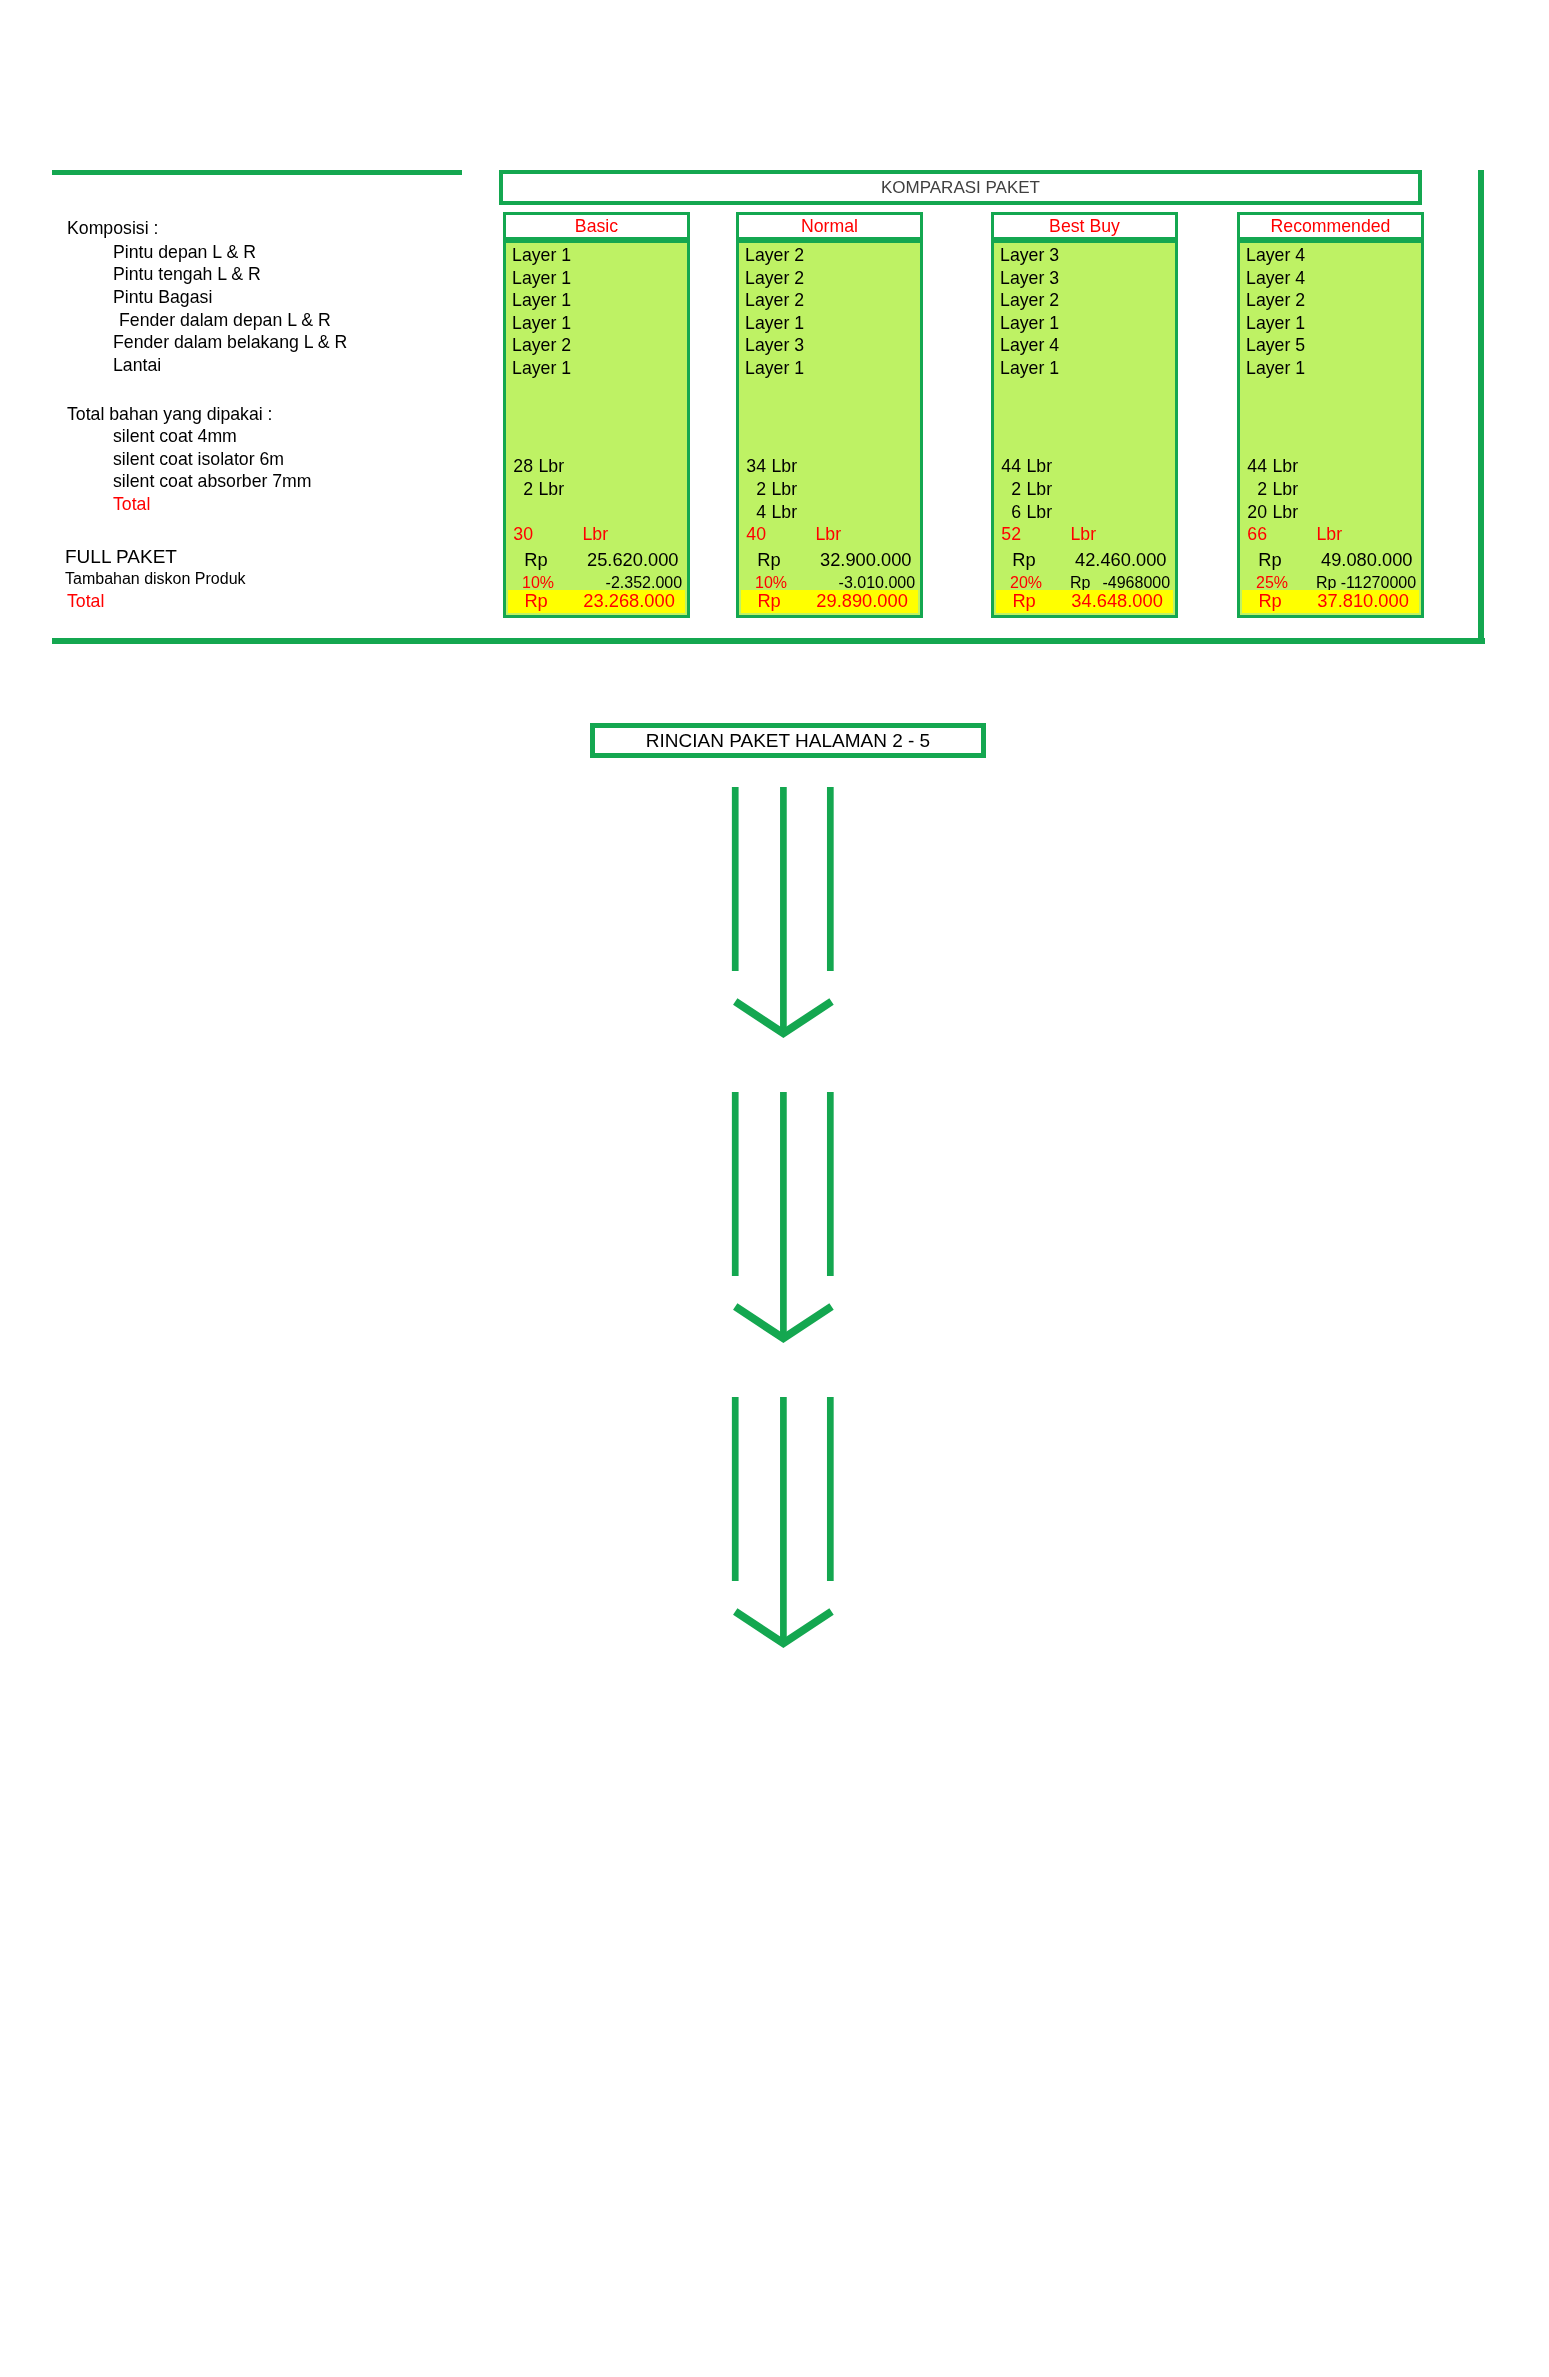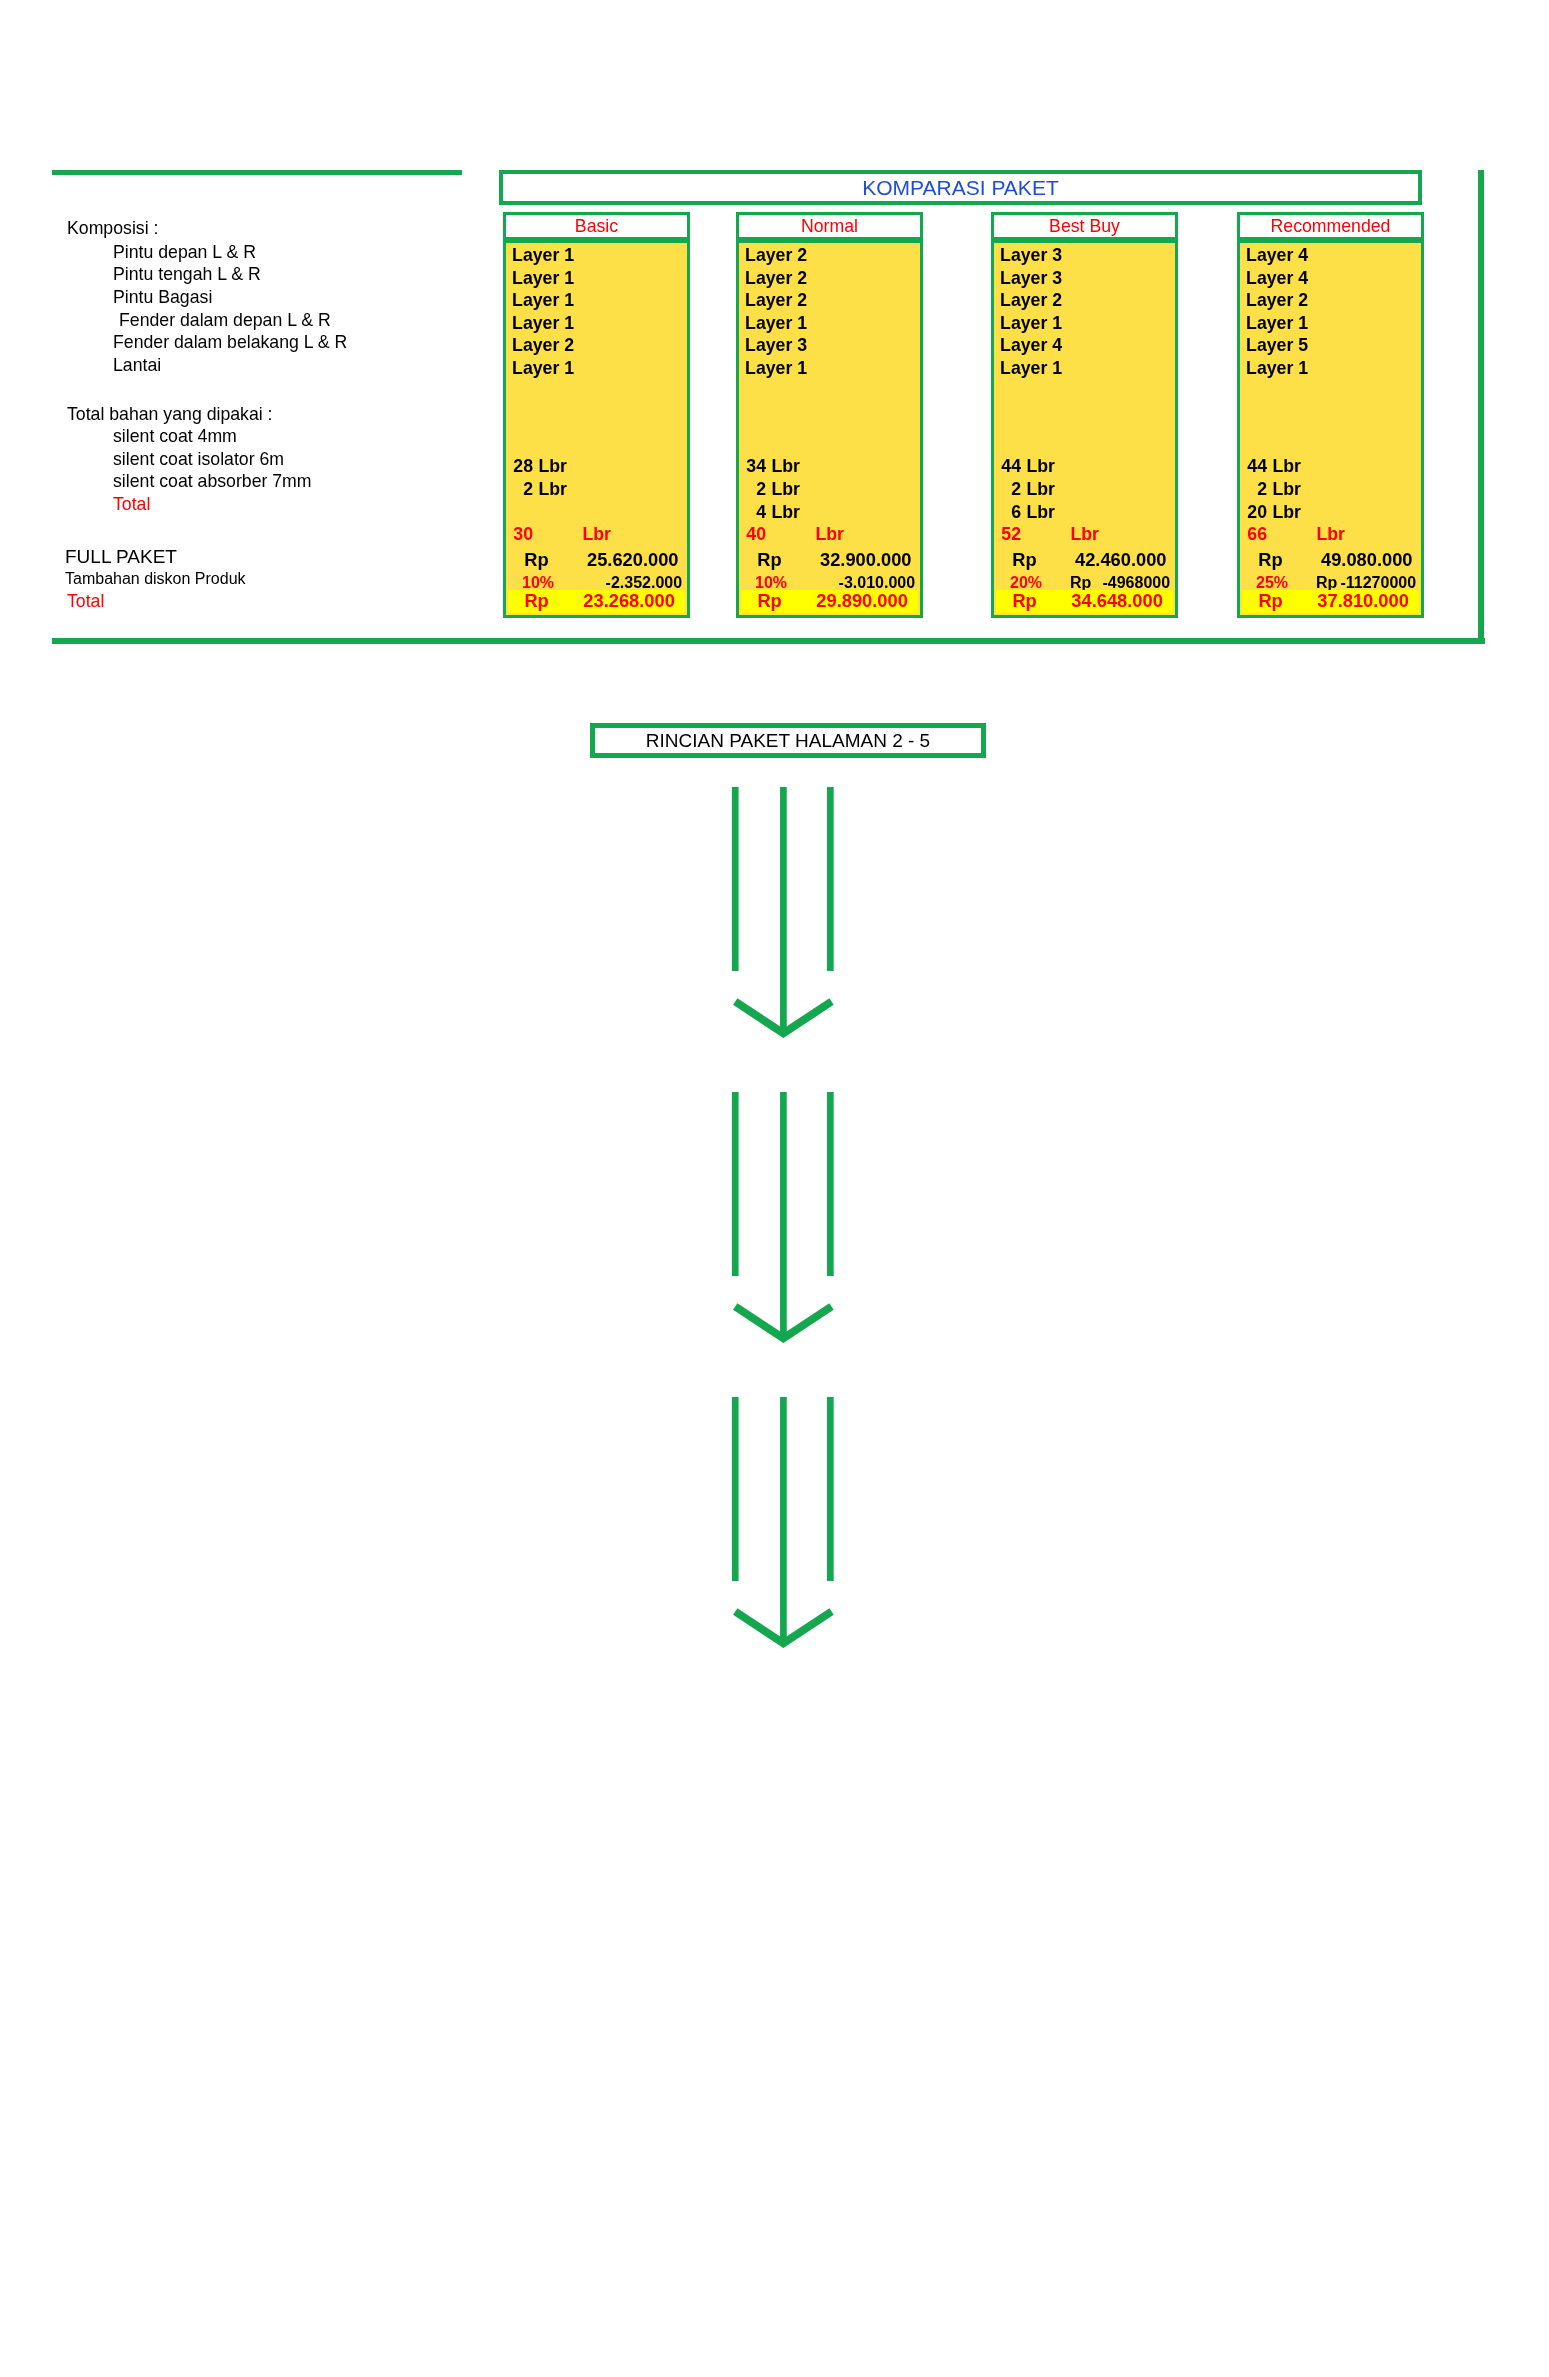"KOMPARASI PAKET" .title-box { color: #1d4ed8 -> #404040; font-size: 21px -> 17px }
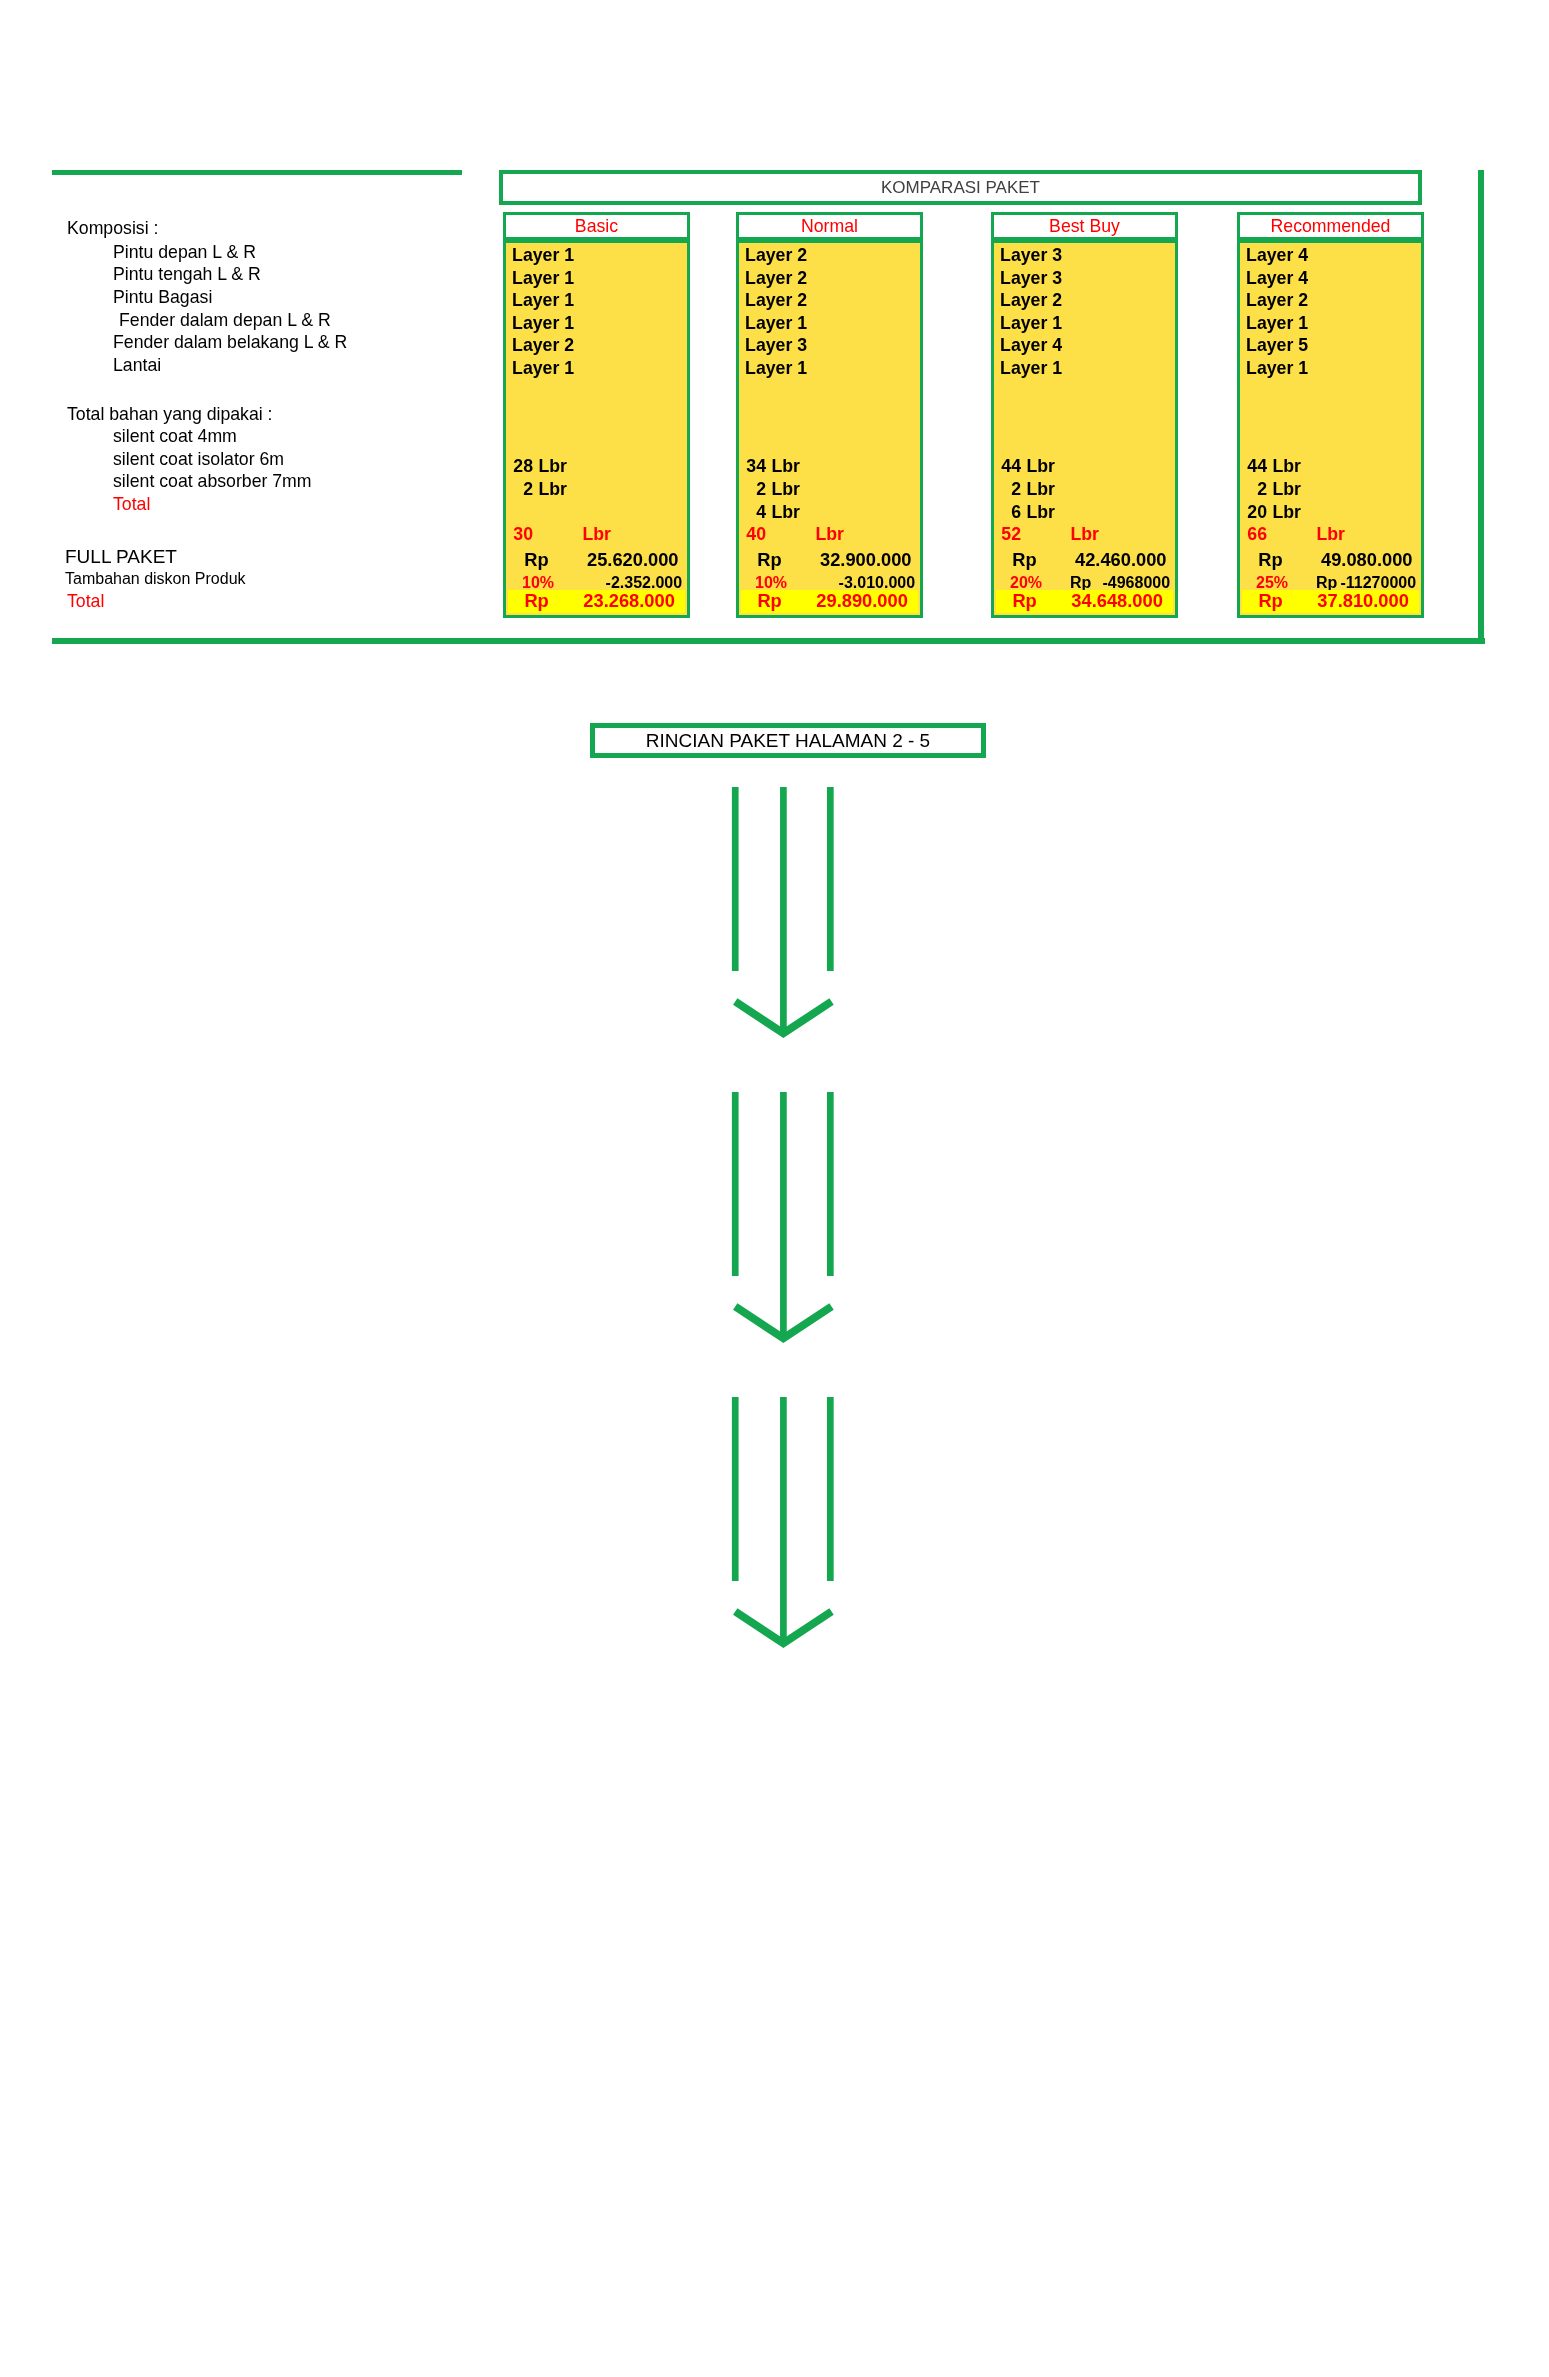"Layer 1" .pkg-box { background: #fde047 -> #bef264; font-weight: bold -> none }
